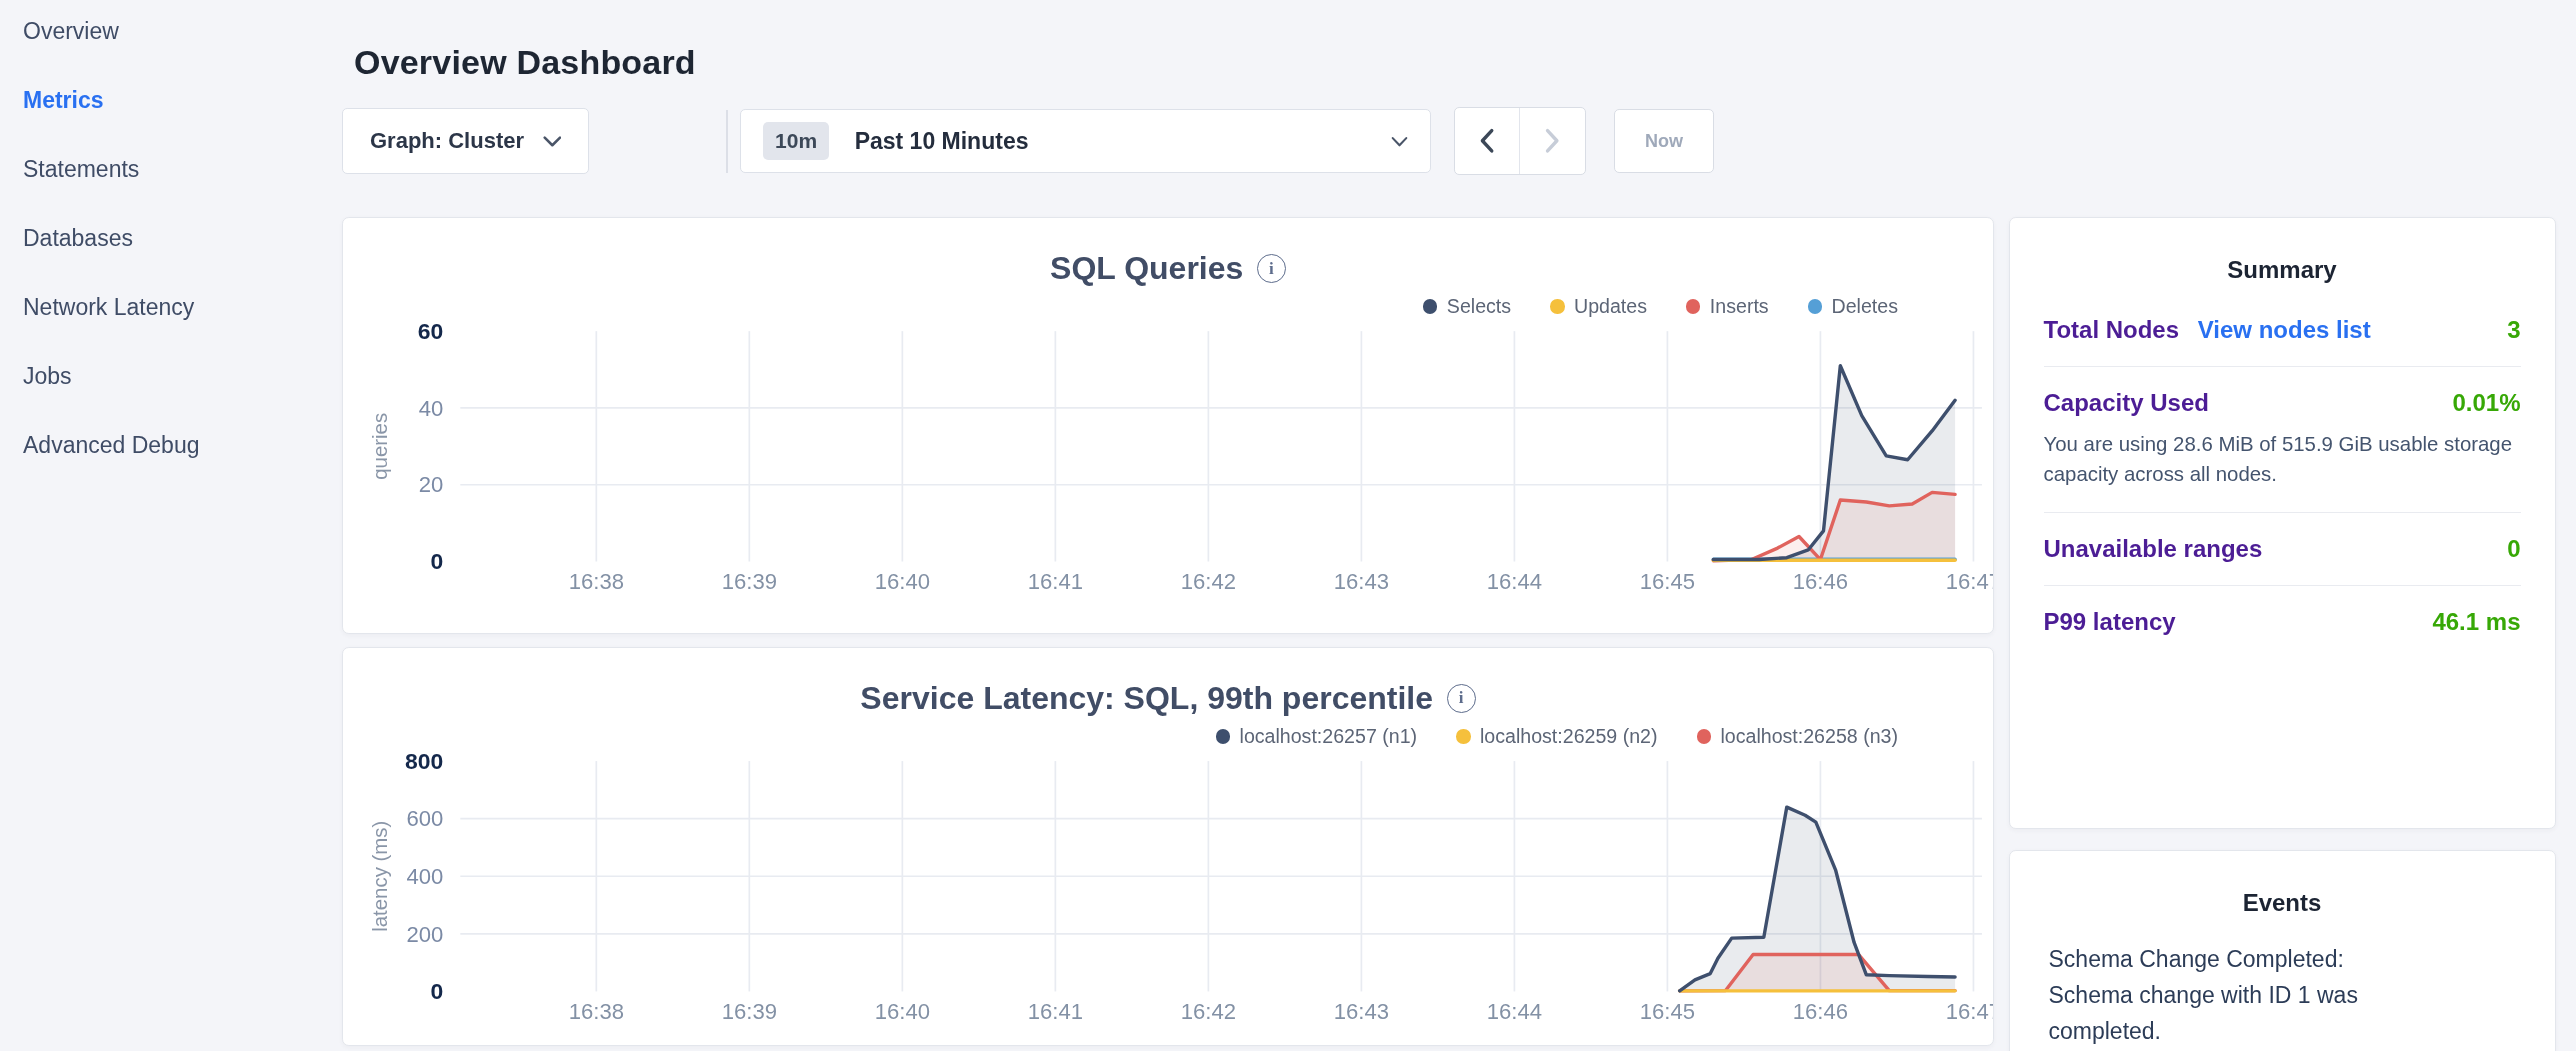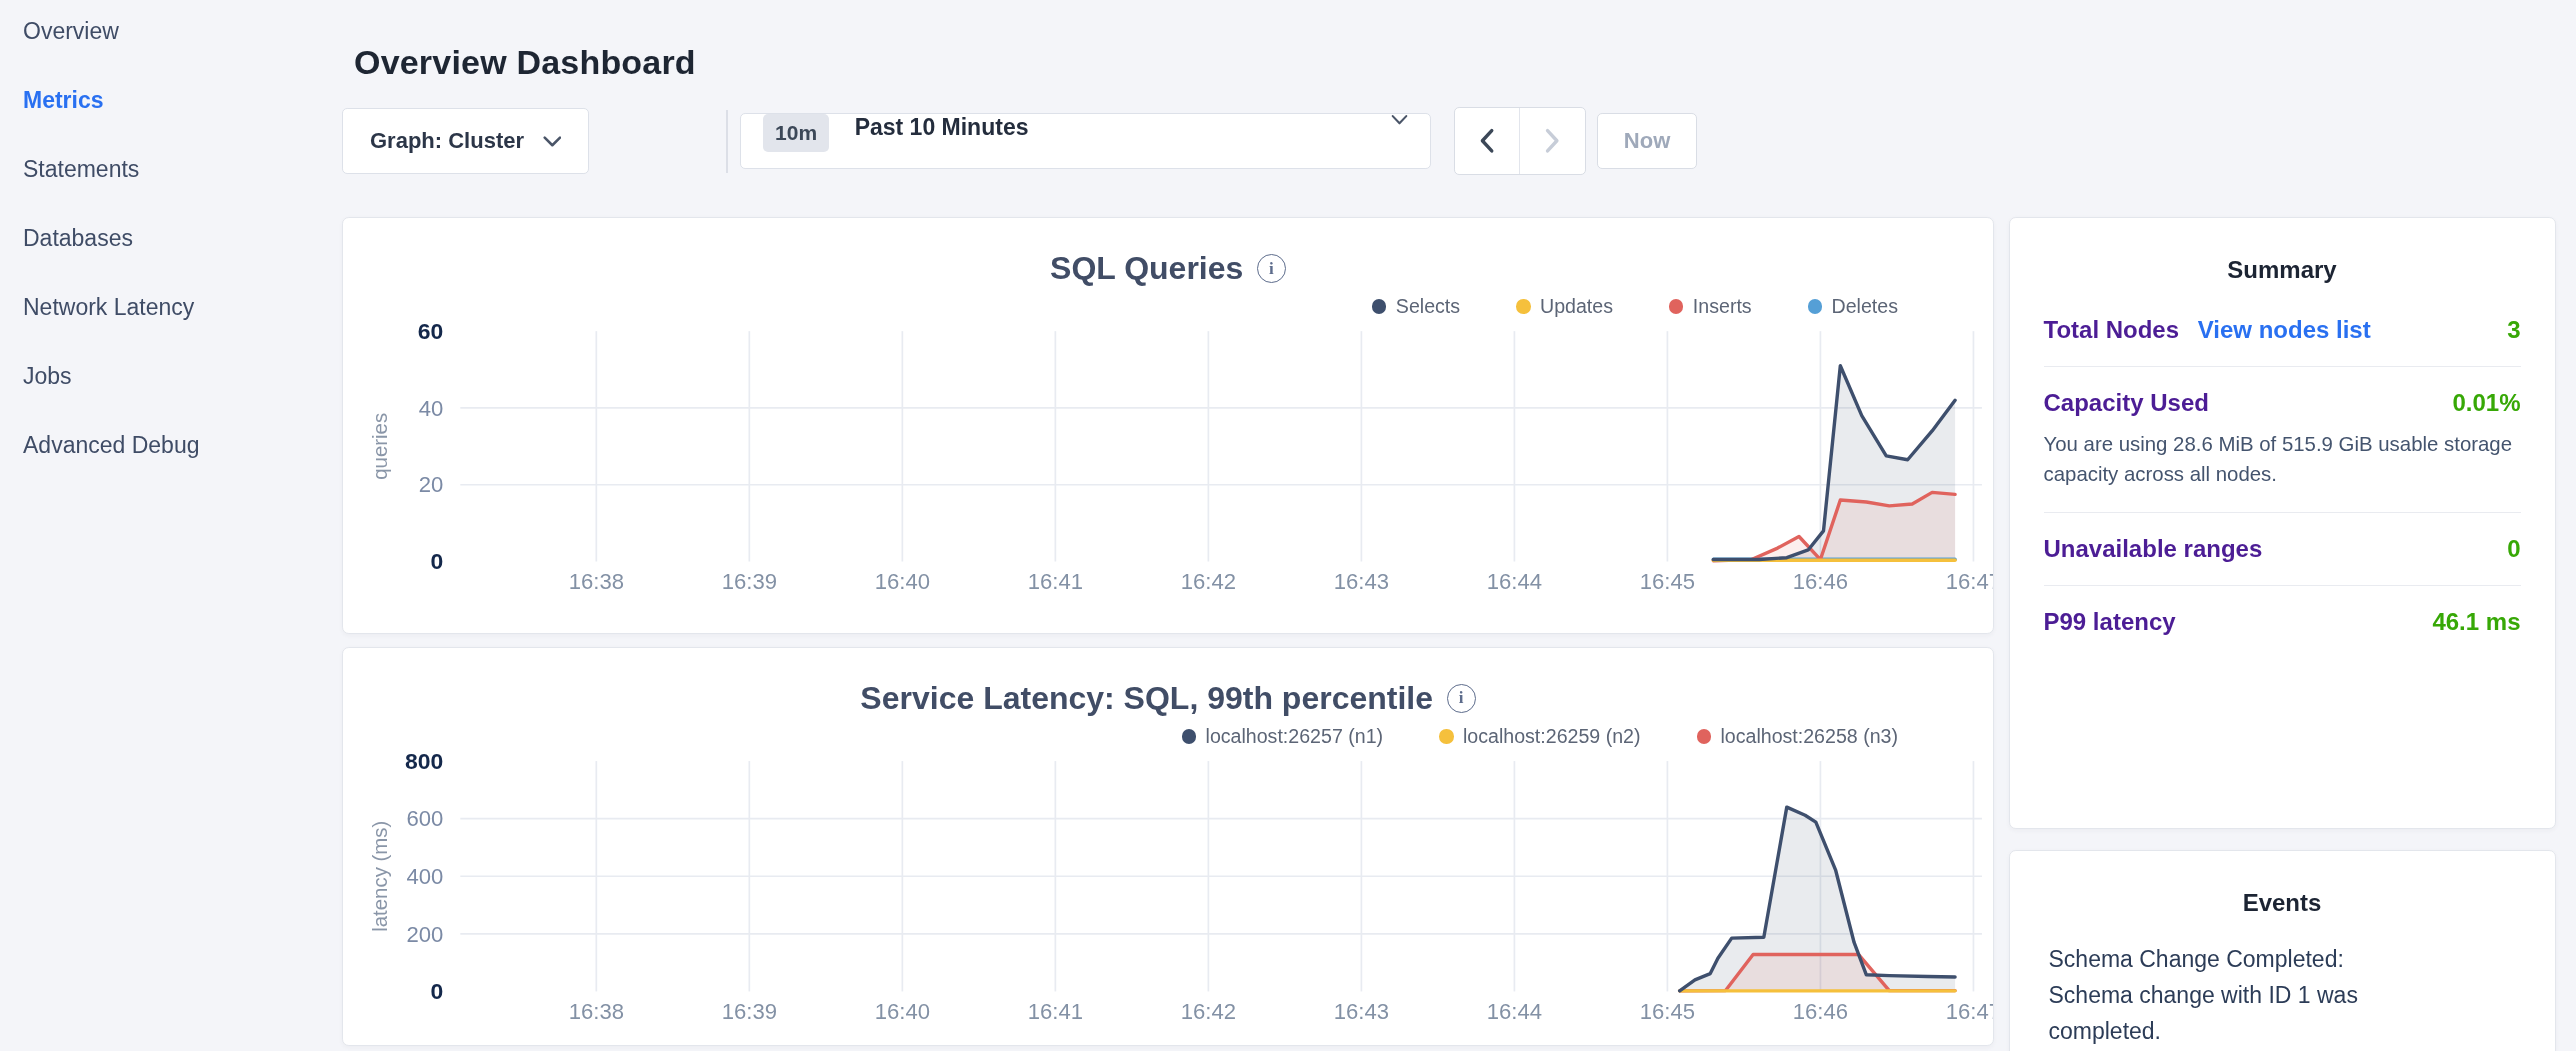"10m" .timebox { align-items: flex-start -> center; height: 56px -> 64px; padding: 0 22px -> 8px 22px }
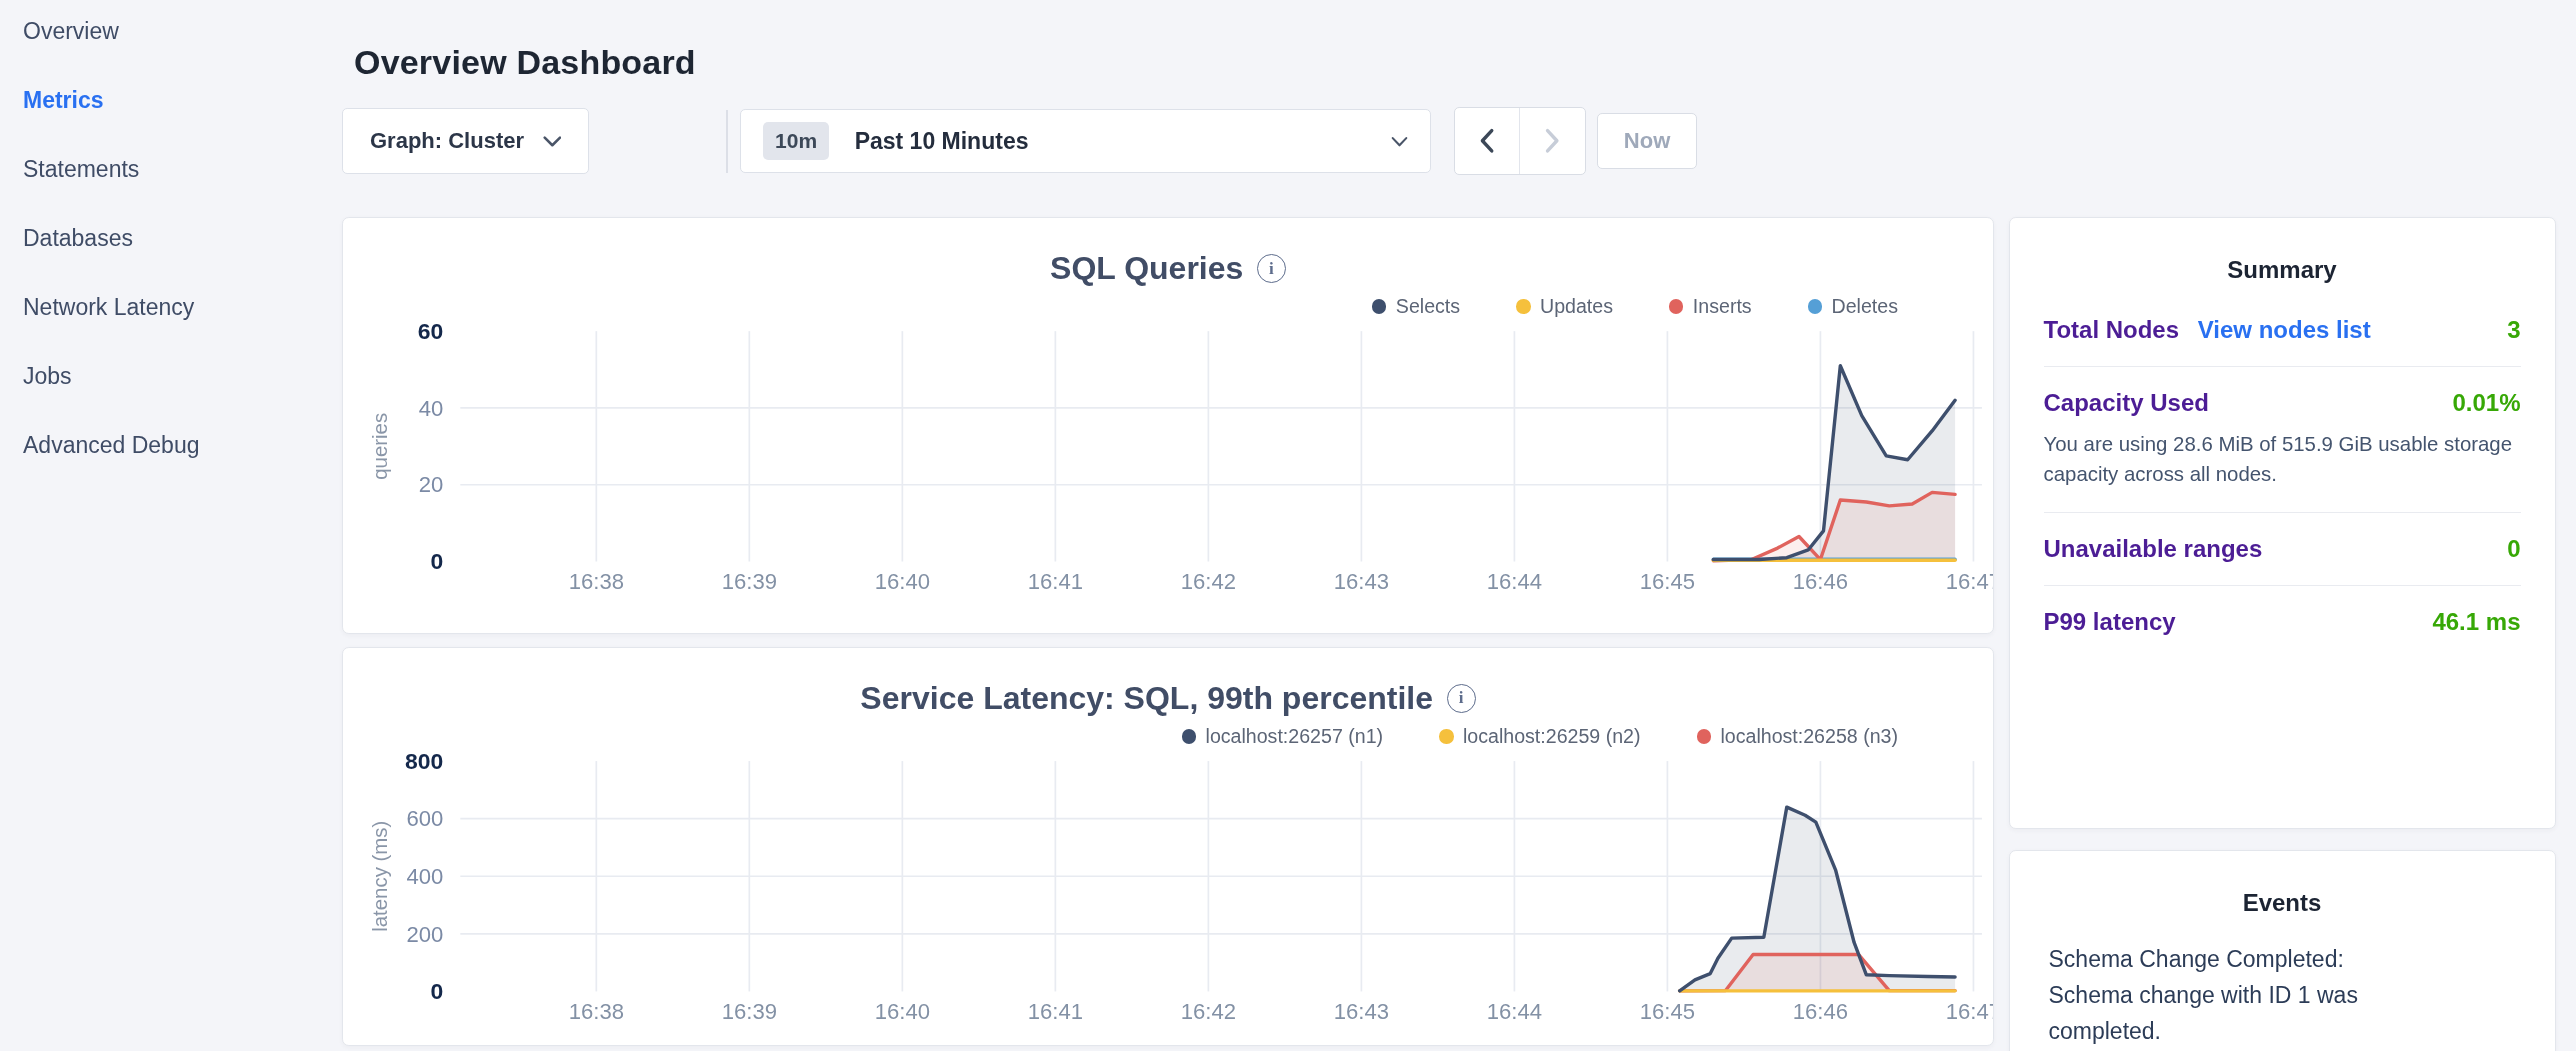"Now" .now-btn { font-size: 22px -> 18px; height: 56px -> 64px; margin-left: 11px -> 28px }
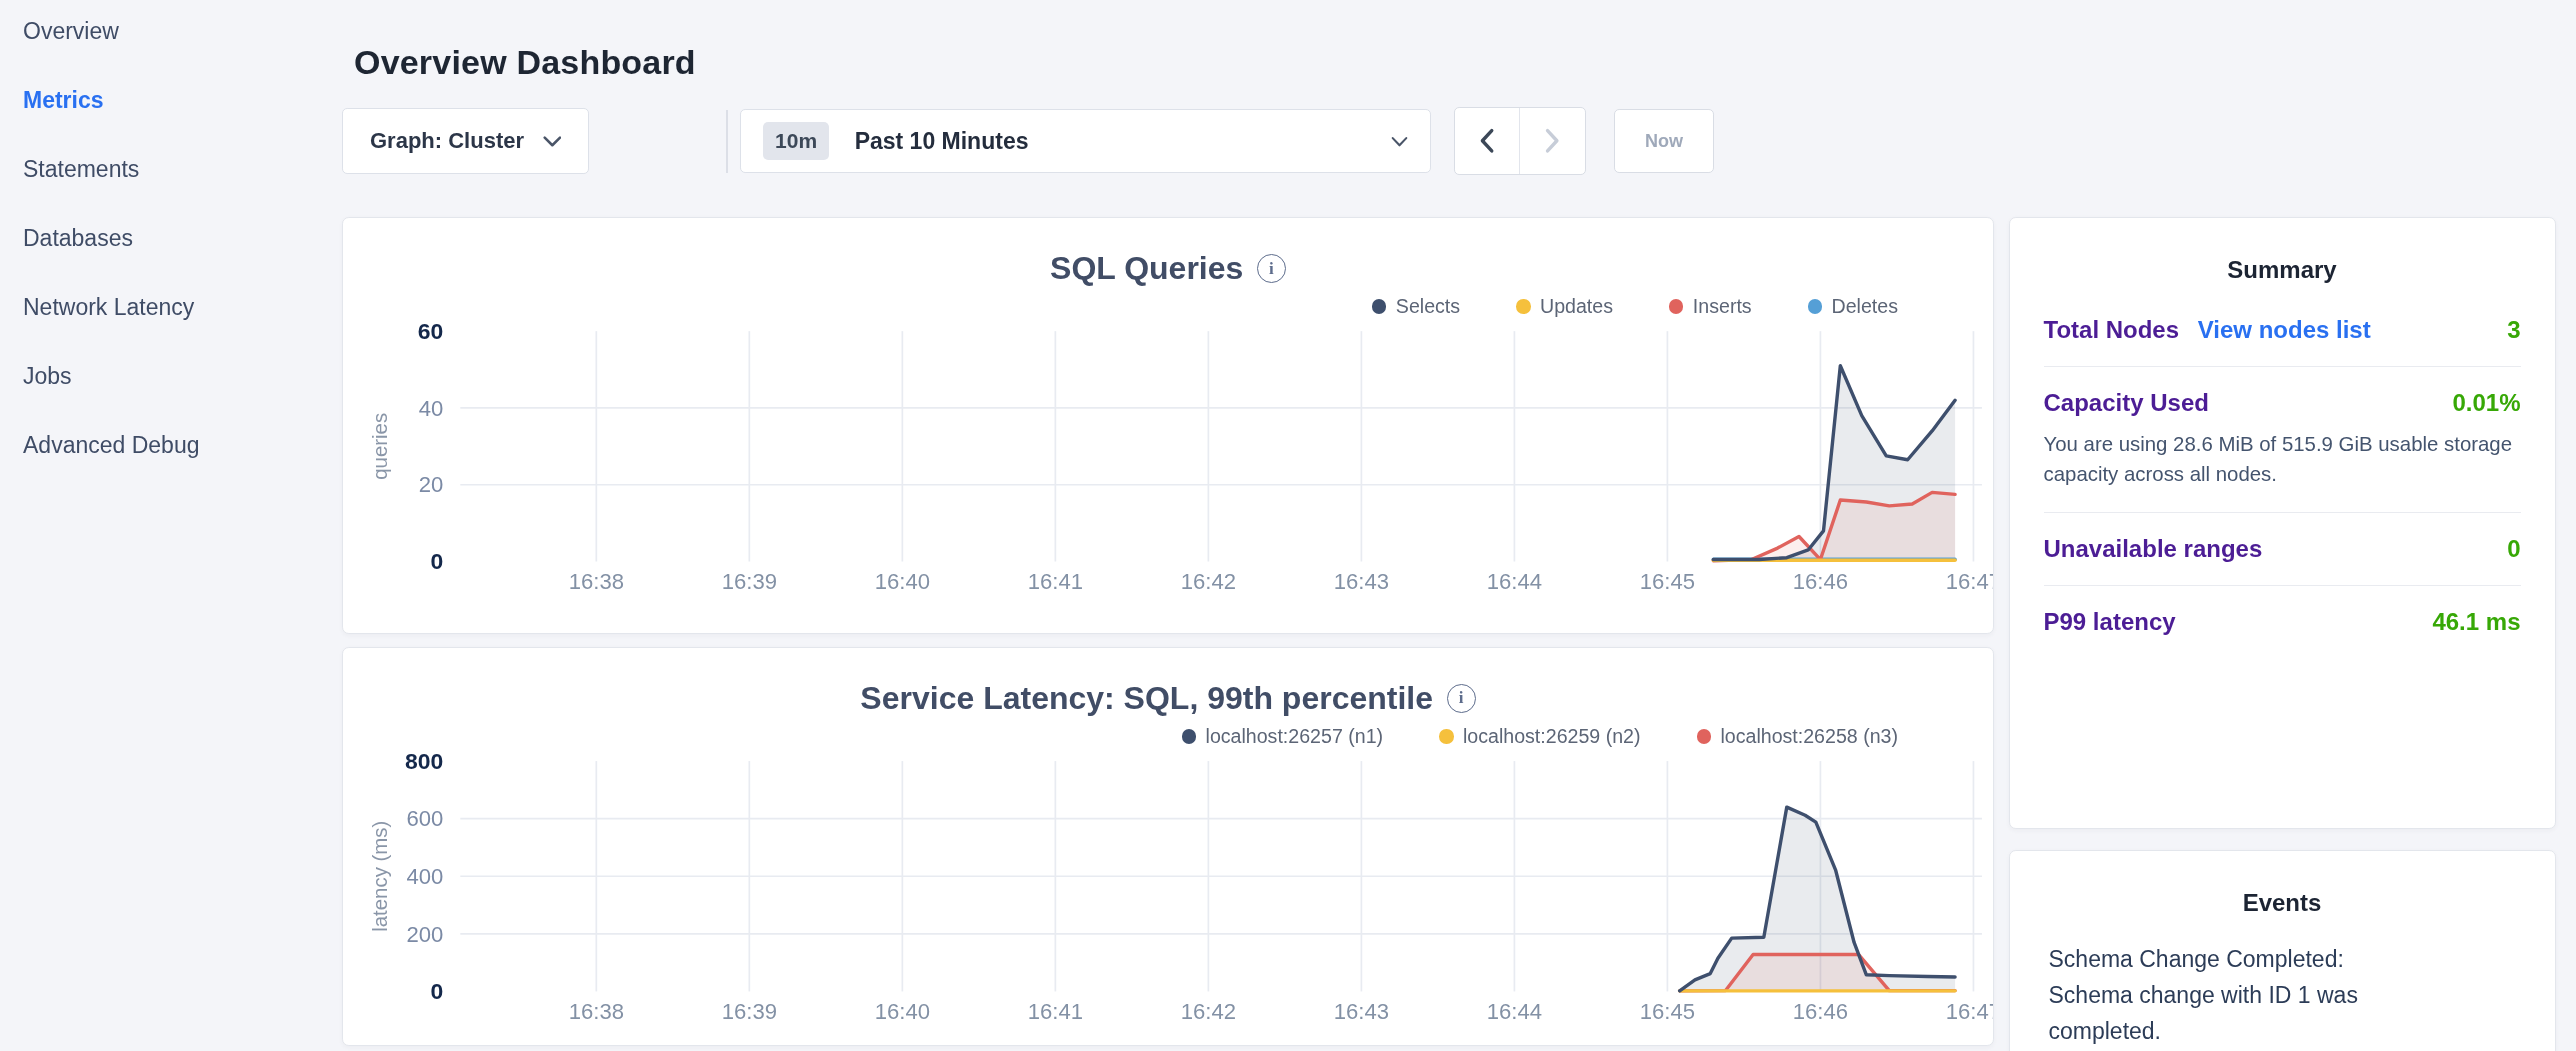"Selects" .legend { gap: 56px -> 39px }
